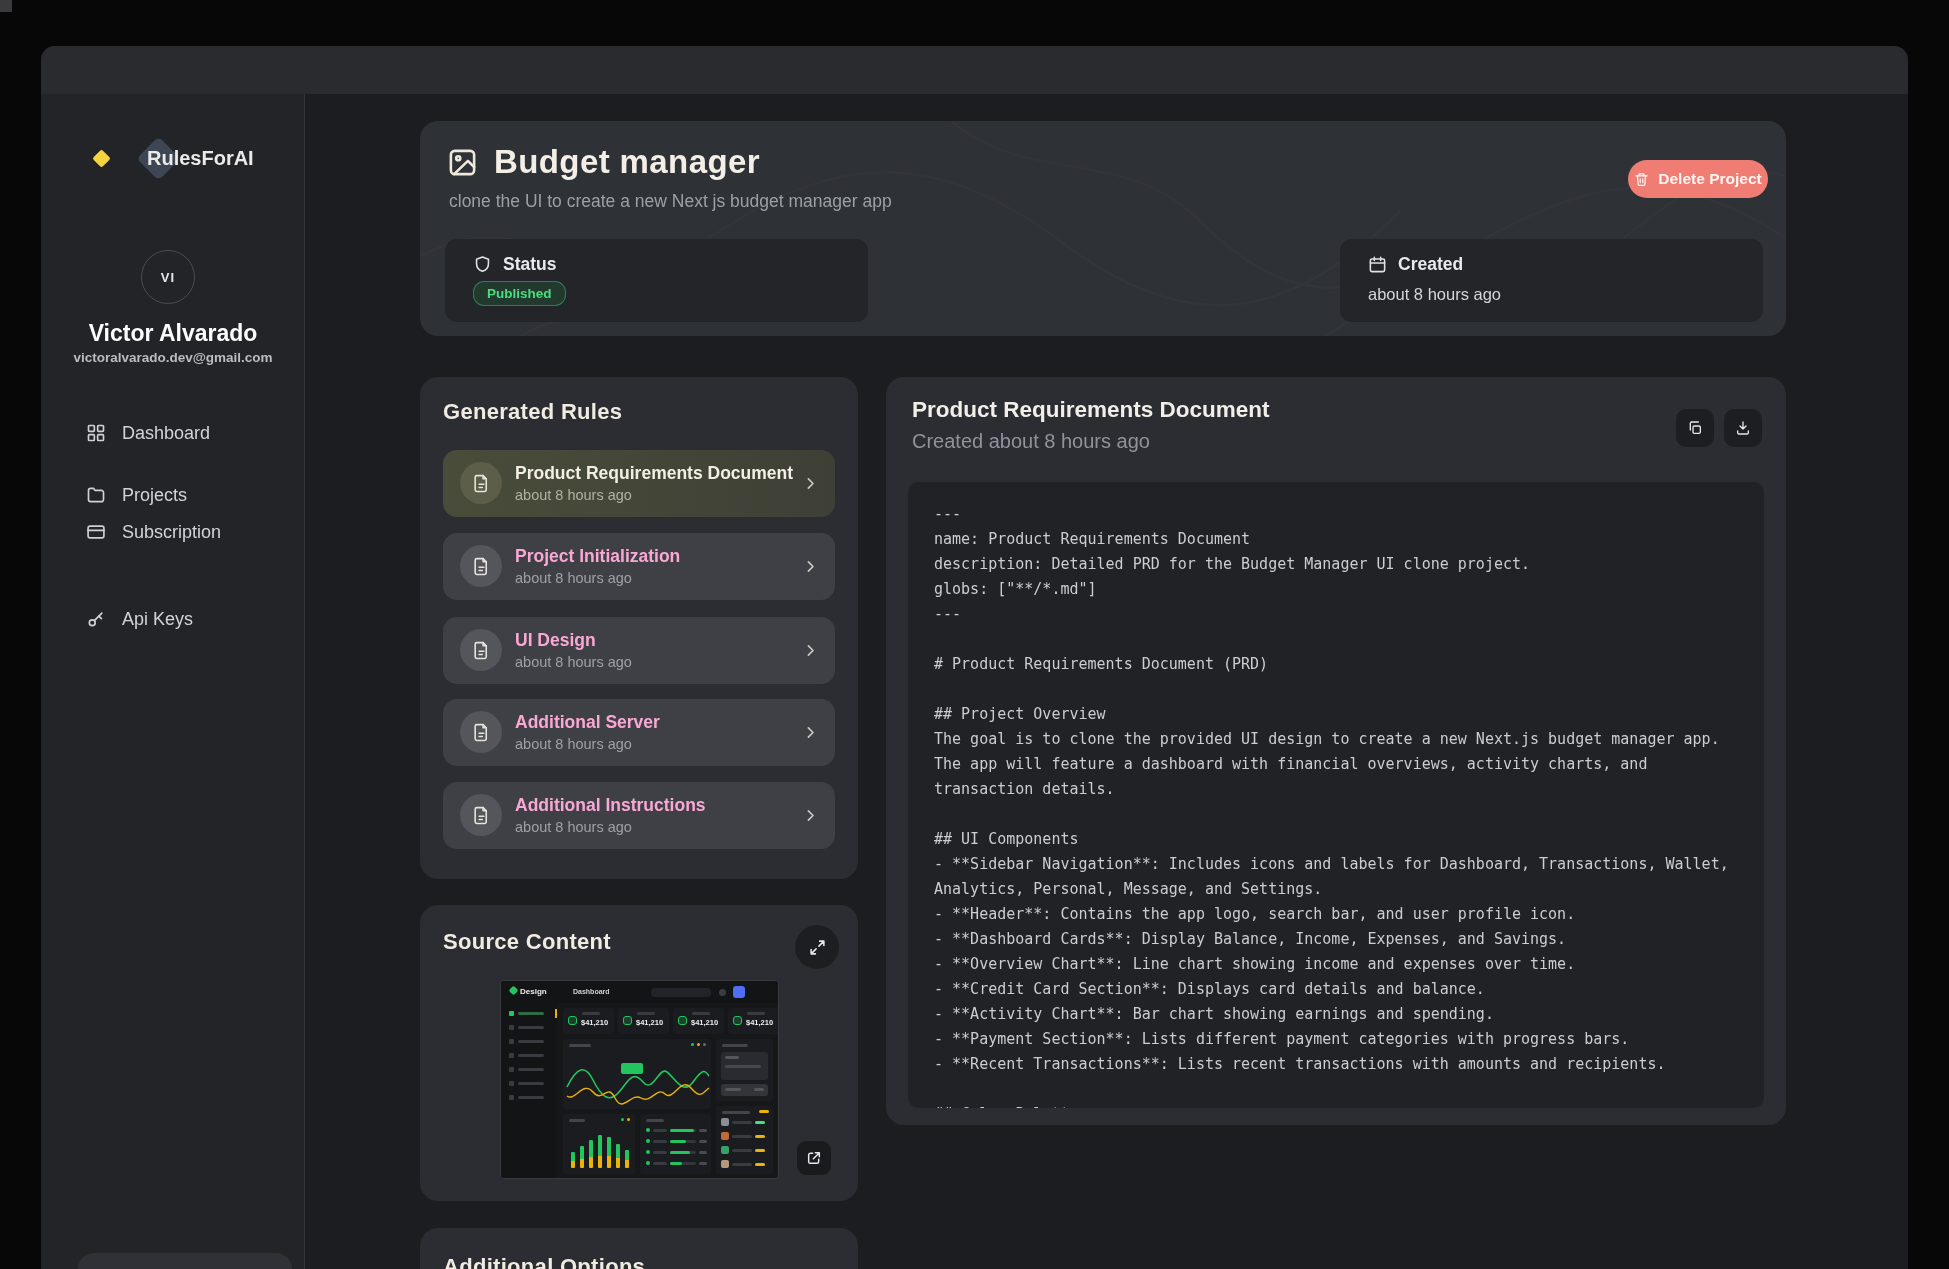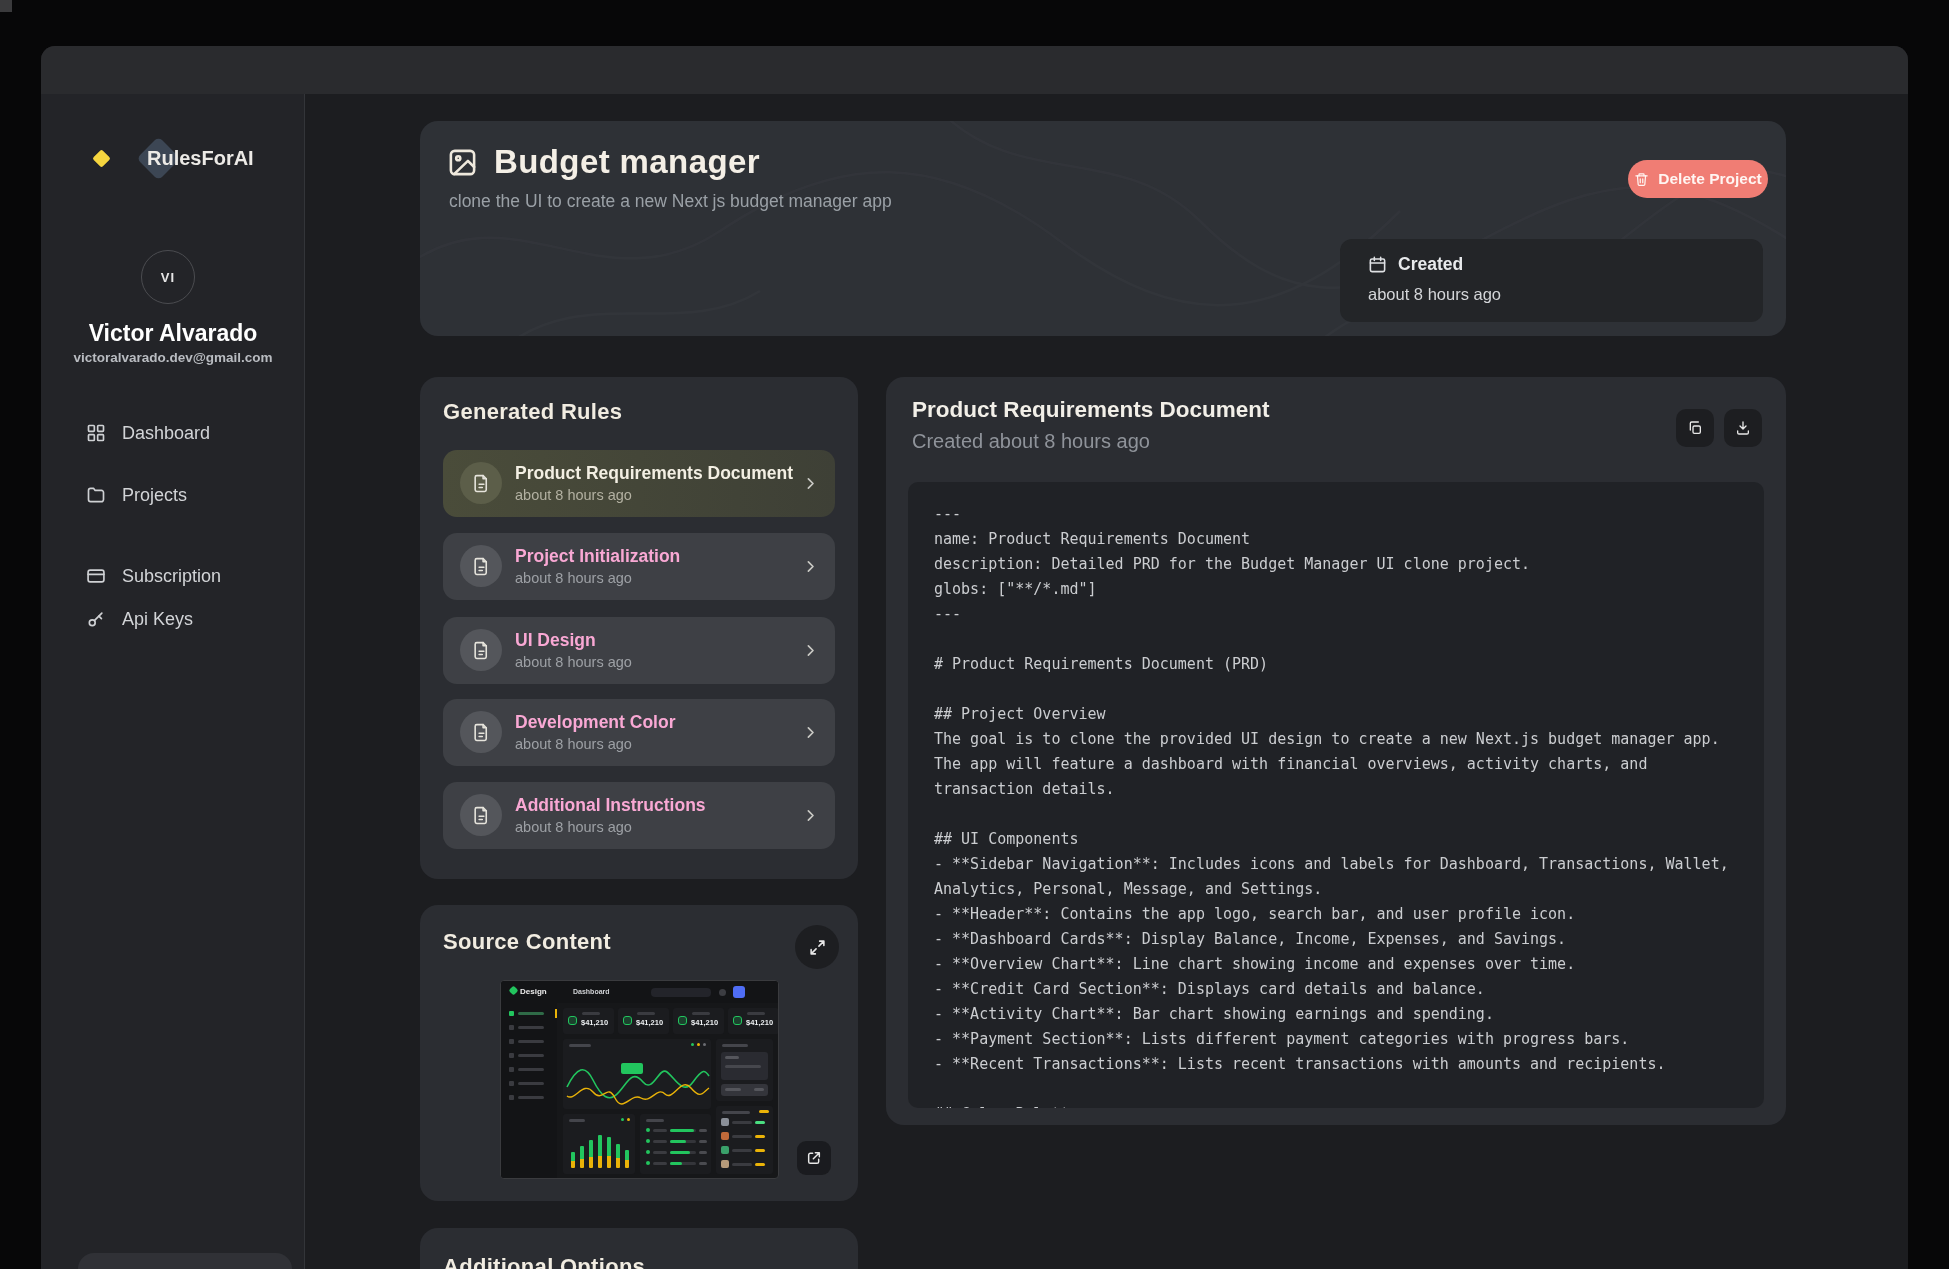"Status" div.stat-card { html: none -> <div> <div> <svg> <path></path> </svg> <span>Status</span> </div> <div>Published</div> </div> }
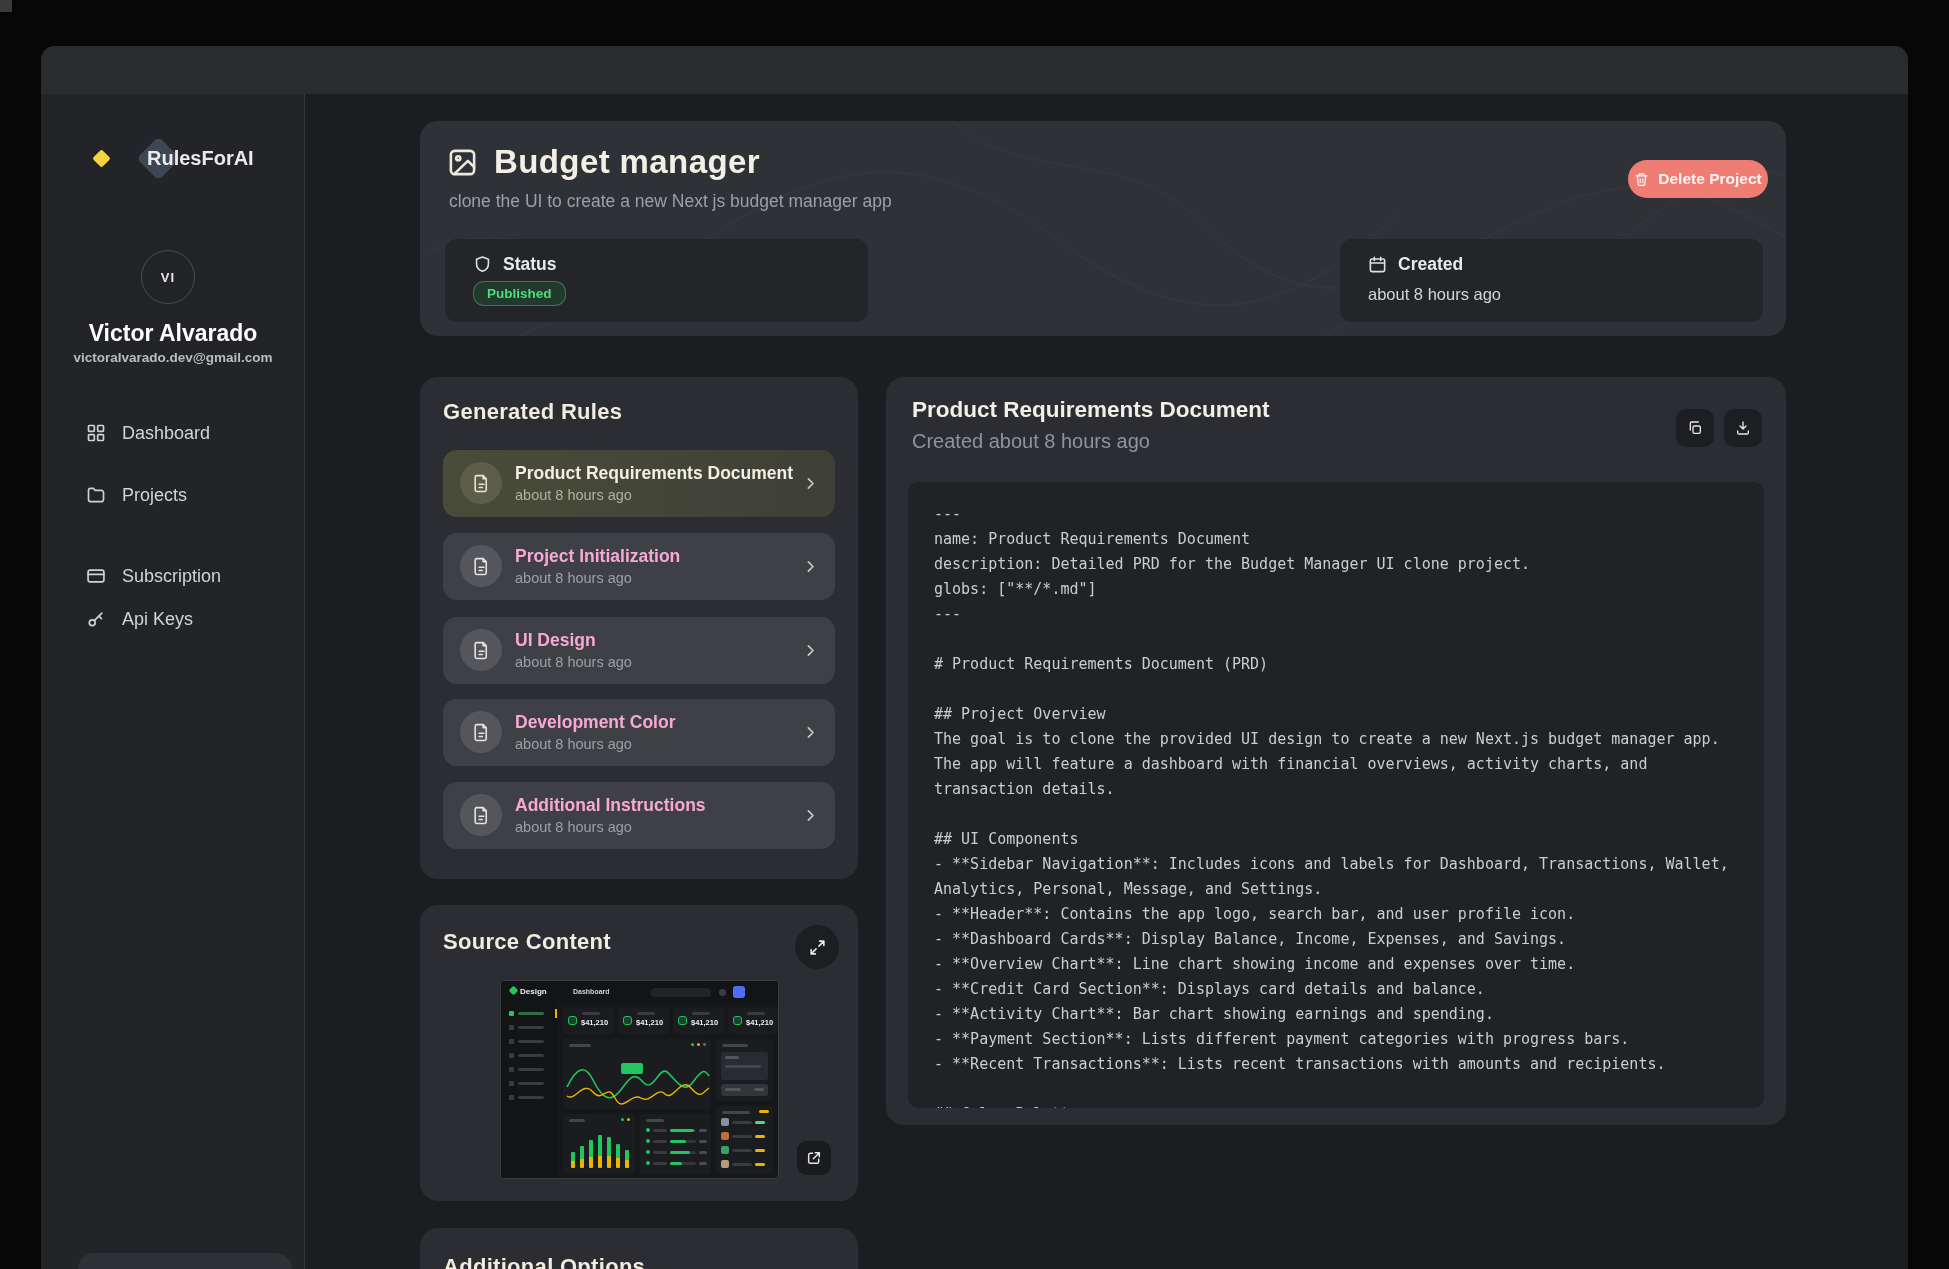"Subscription" div.nav-item { top: 460px -> 416px }
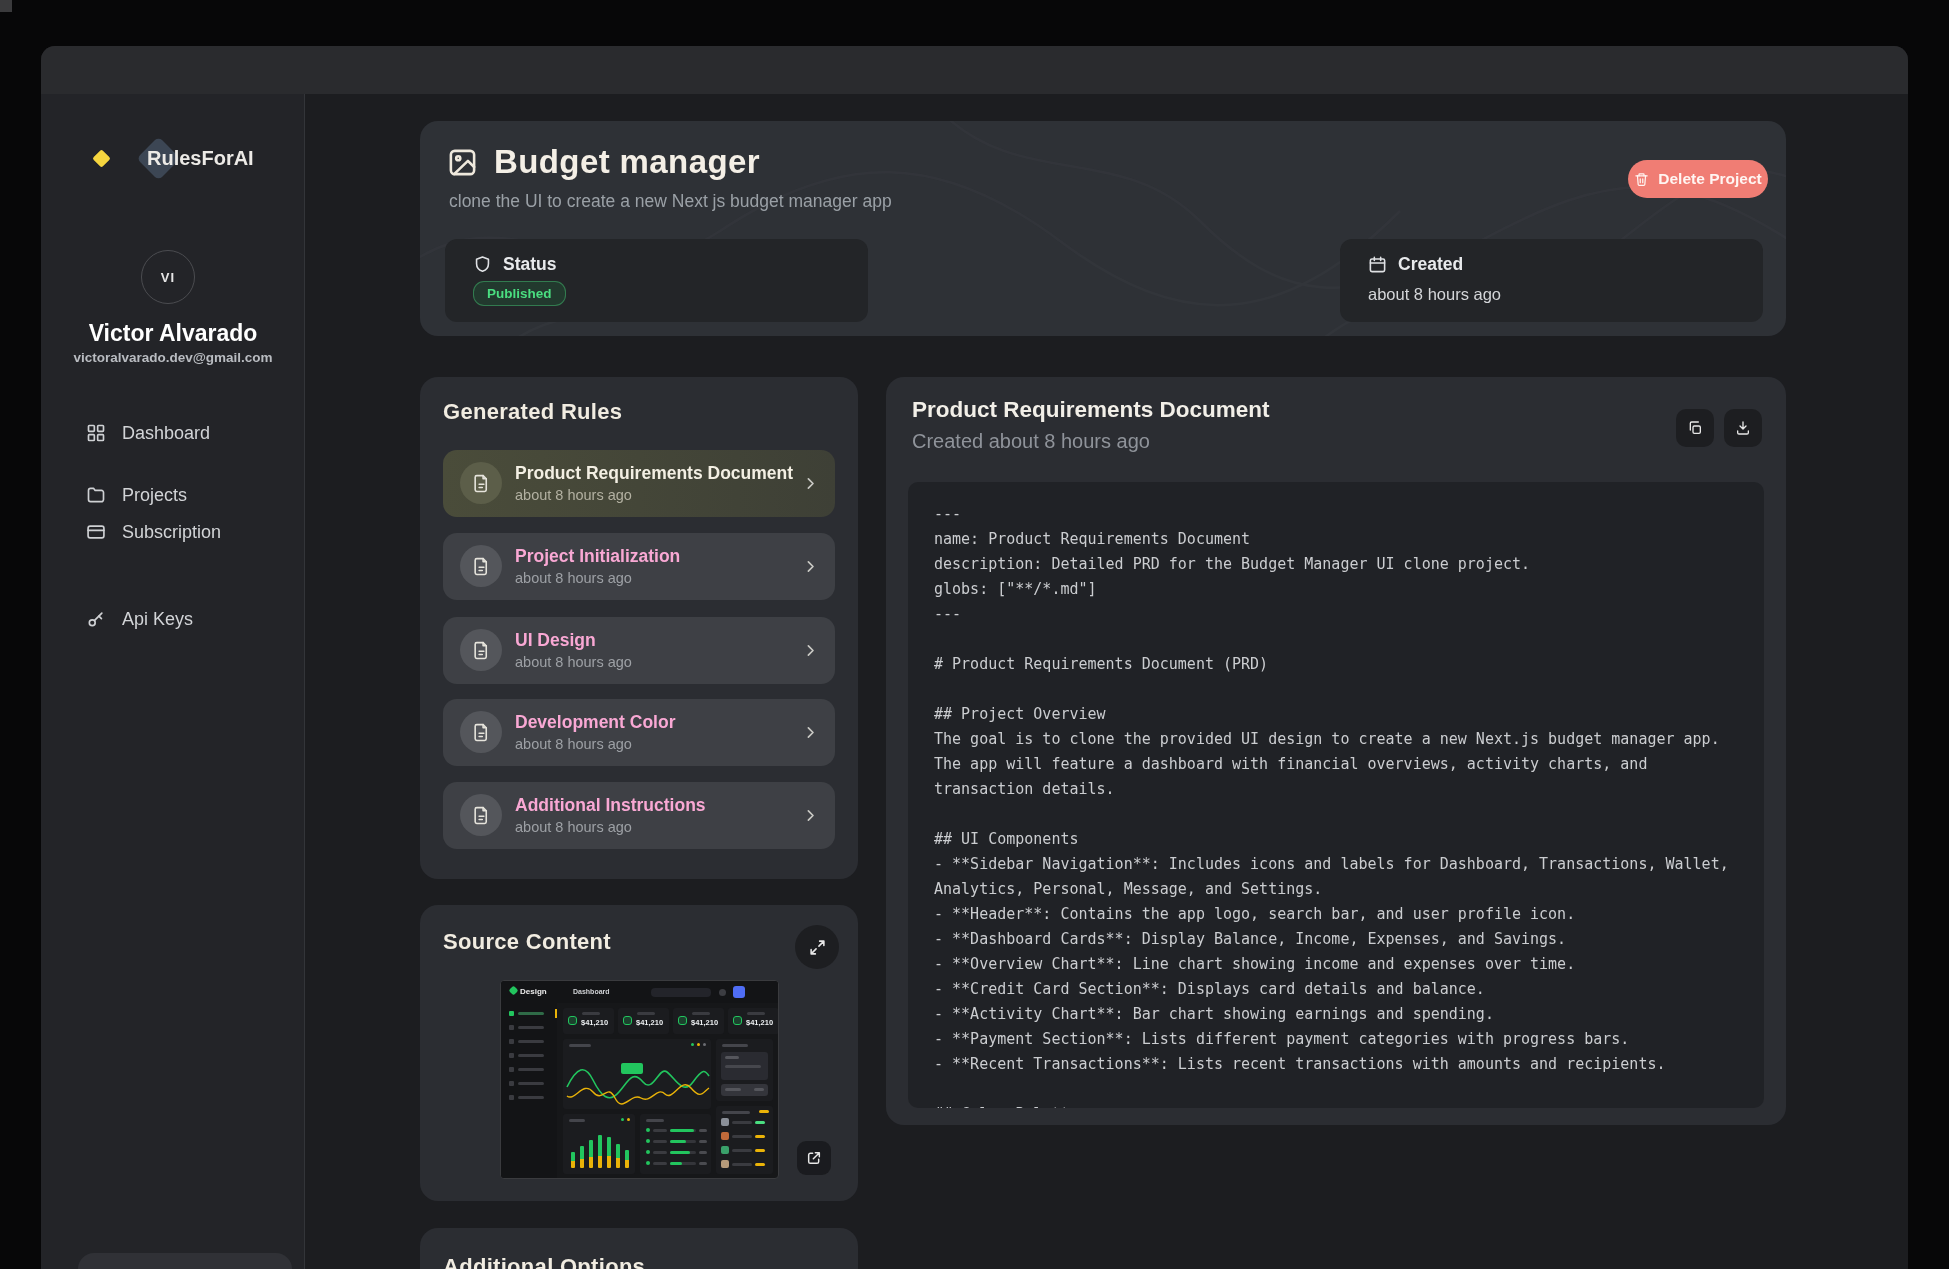"Development Color" div.rule-title { text: Development Color -> Additional Server }
